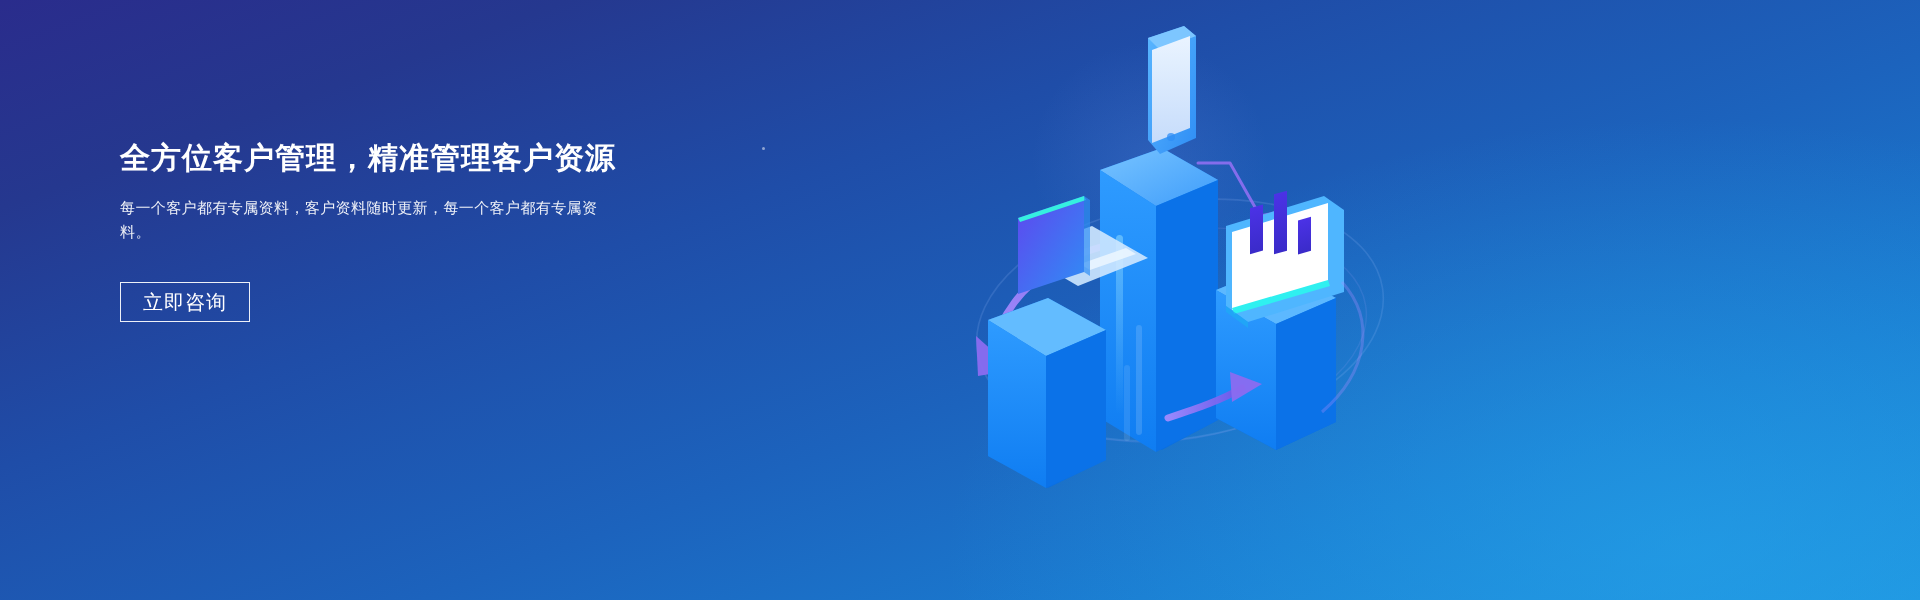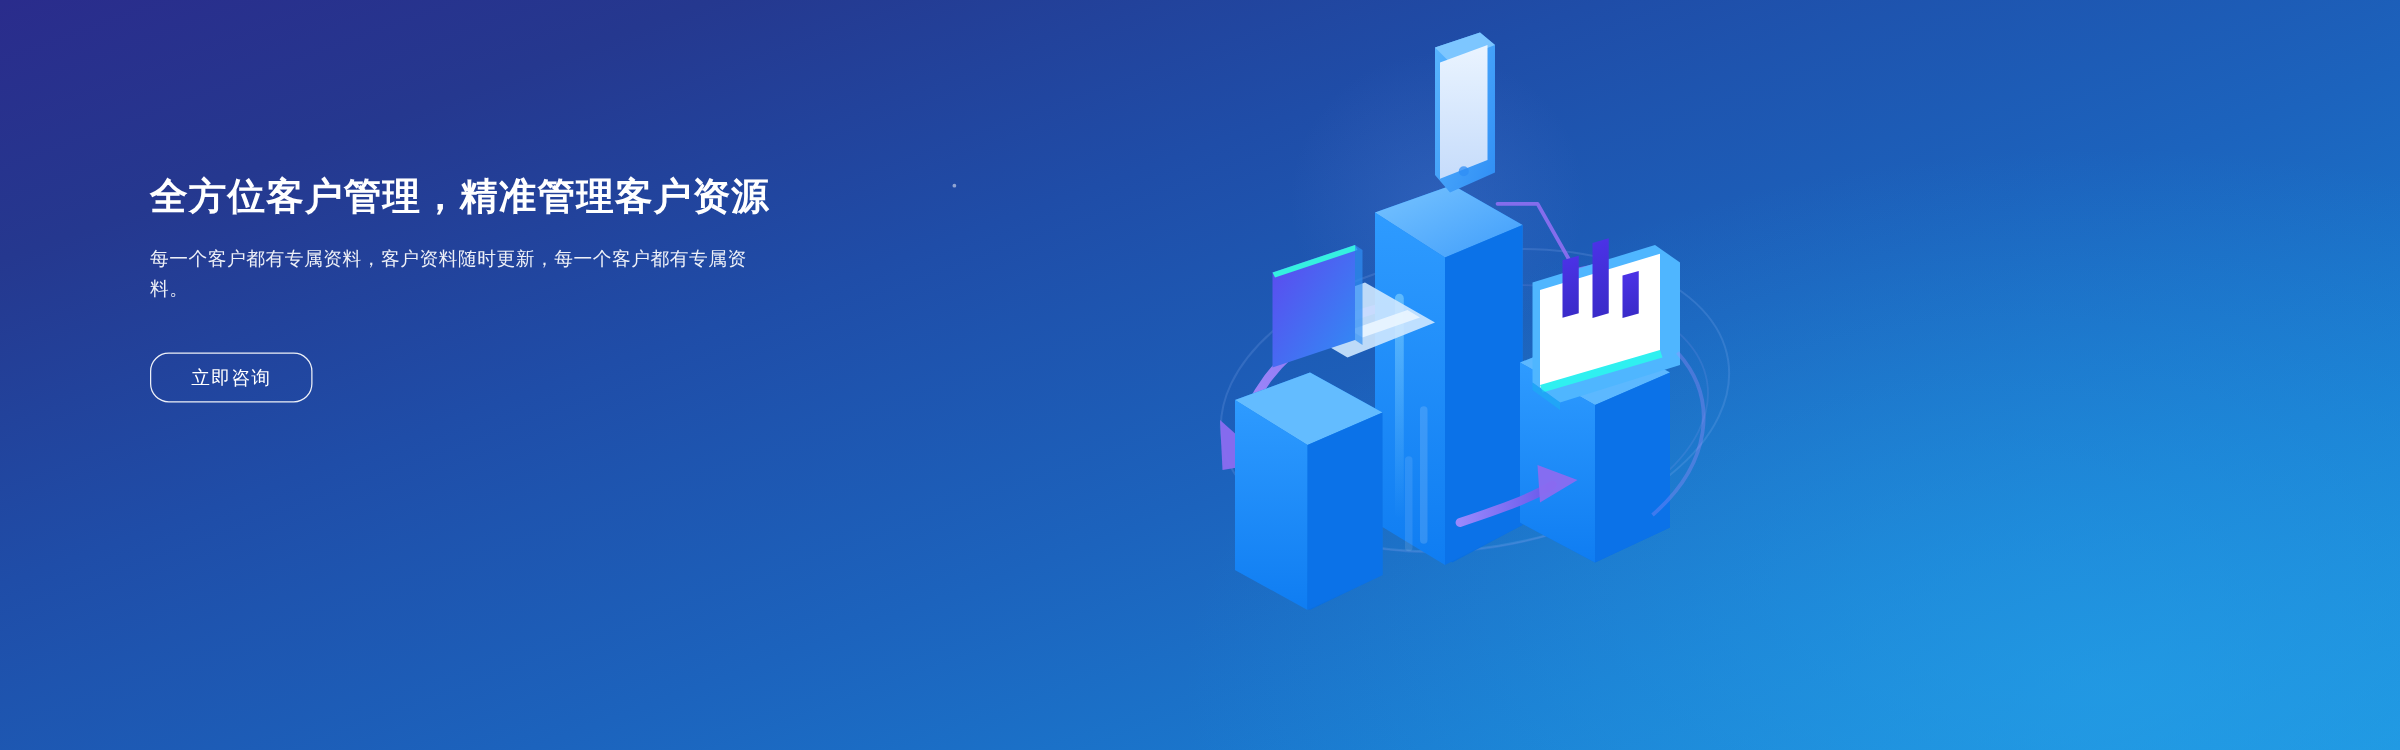"立即咨询" #cta { border-radius: 15px -> 0; font-size: 15px -> 20px }
